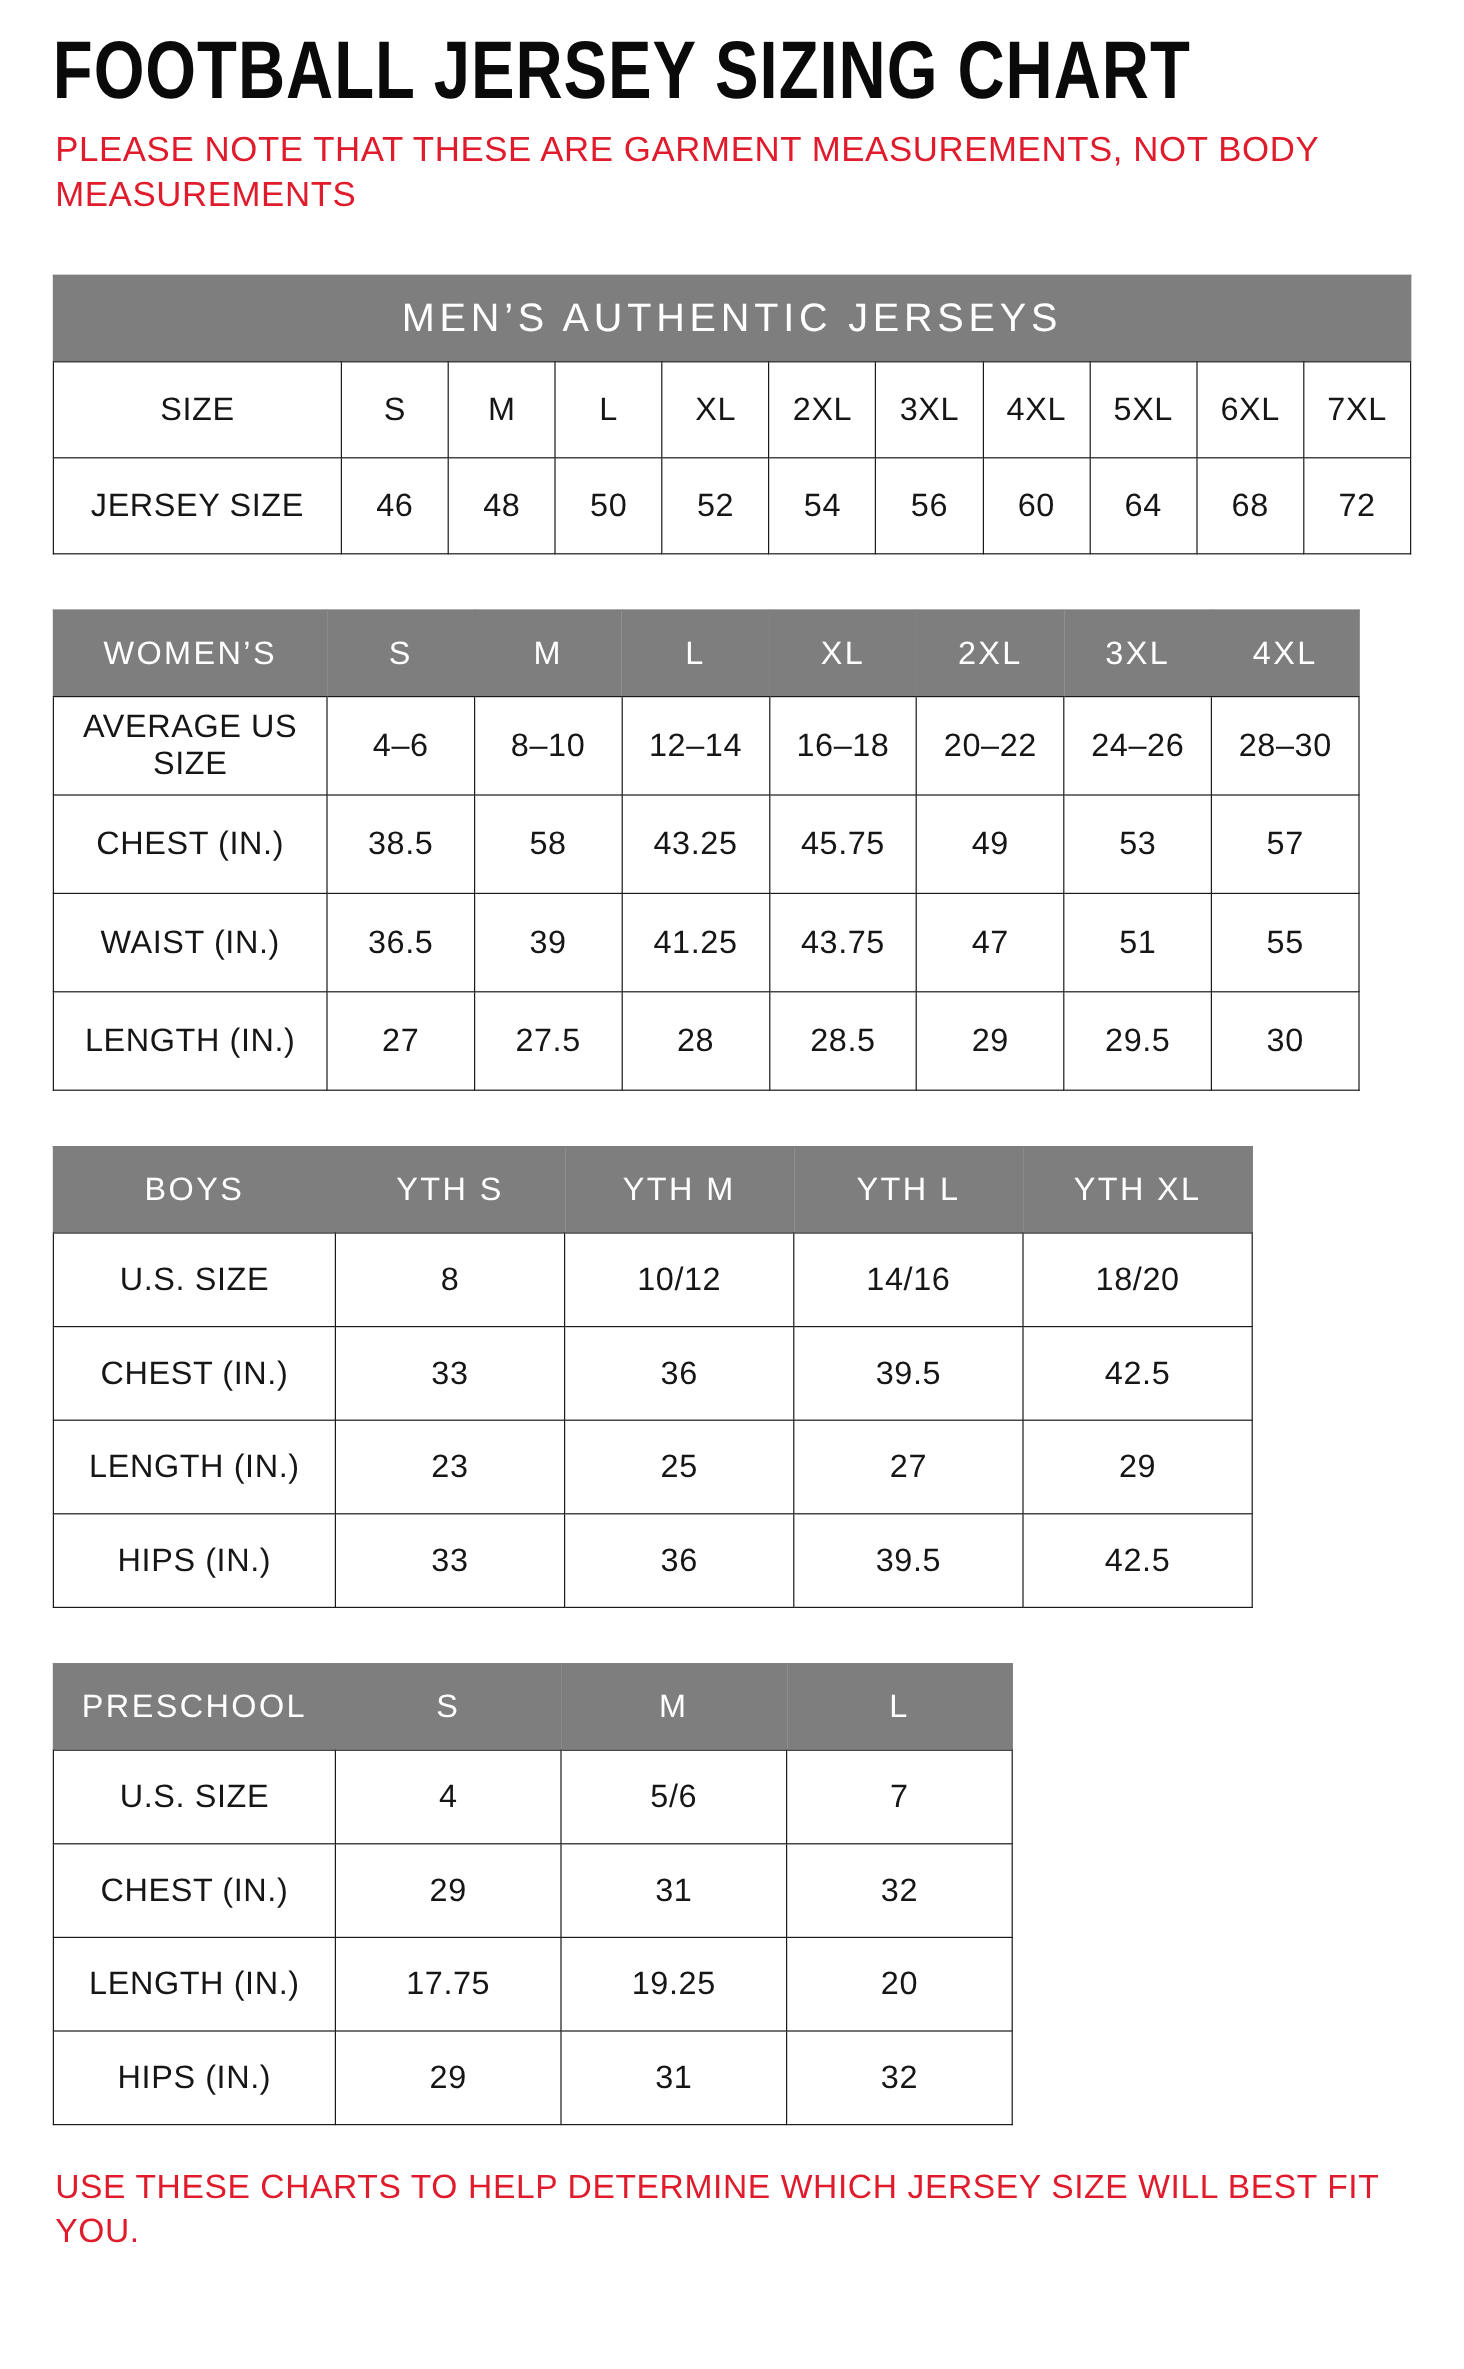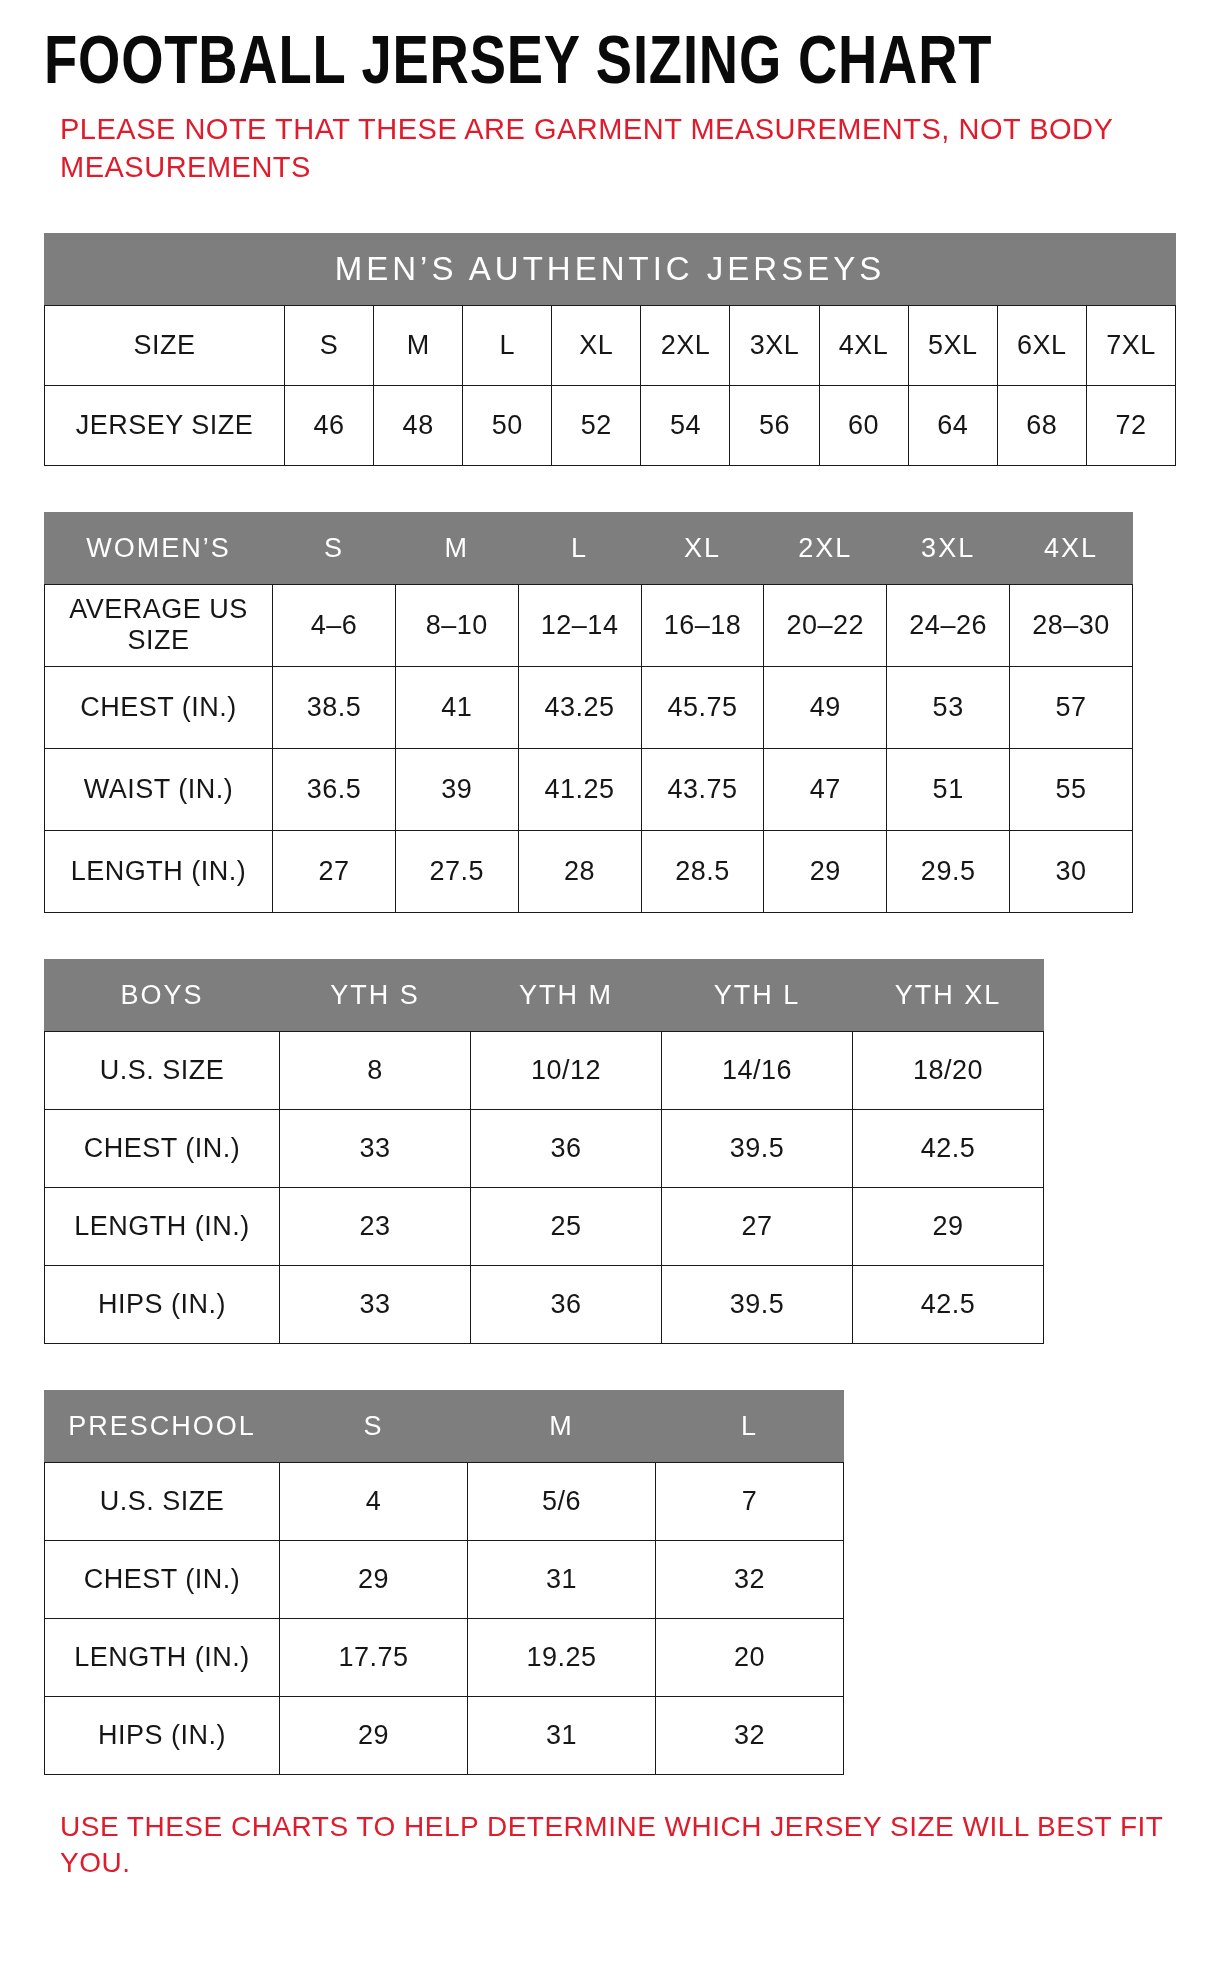"PLEASE NOTE THAT THESE ARE" .note { margin: 16px -> 2px }
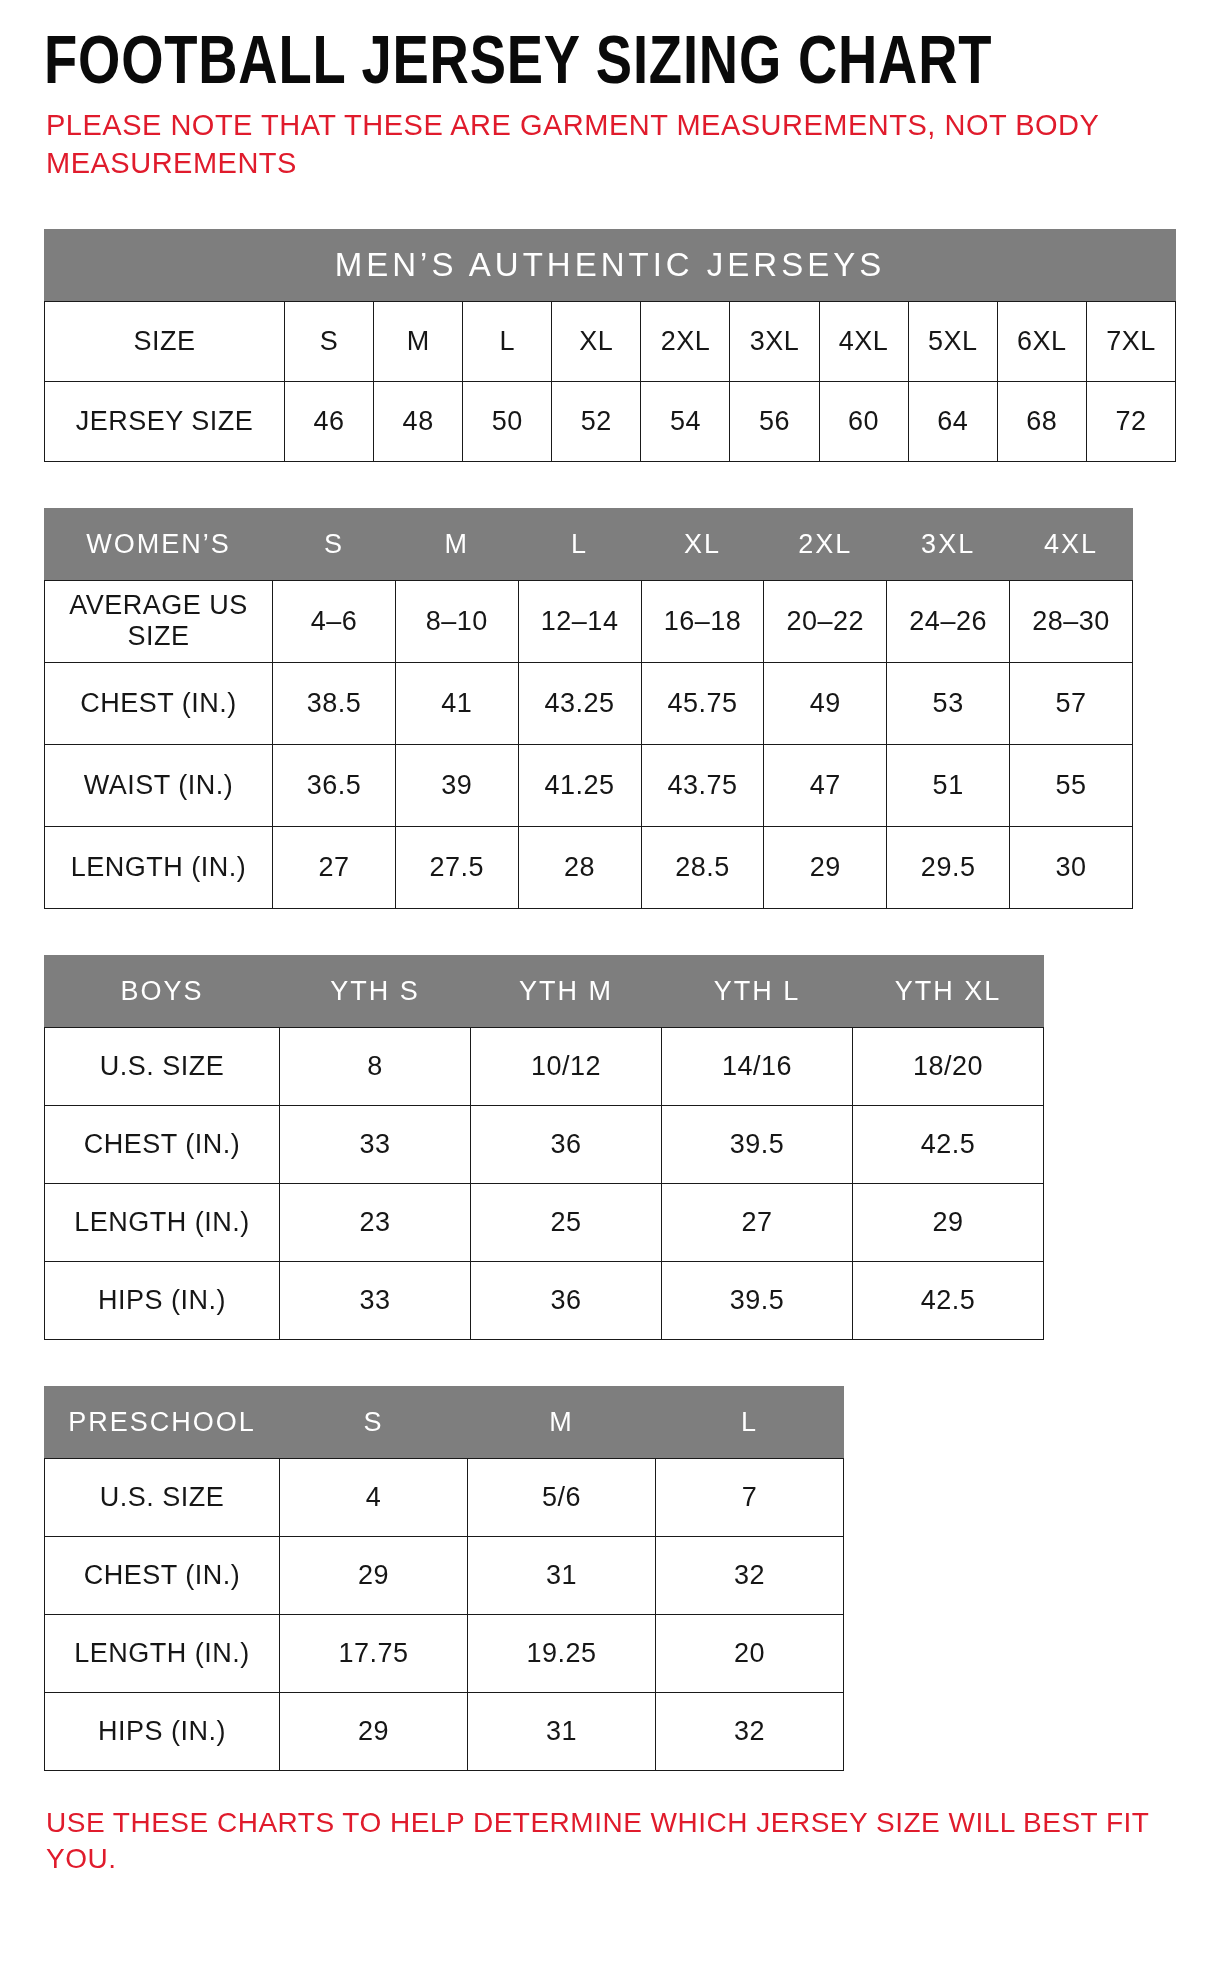"41" td.value-cell { text: 41 -> 58 }
